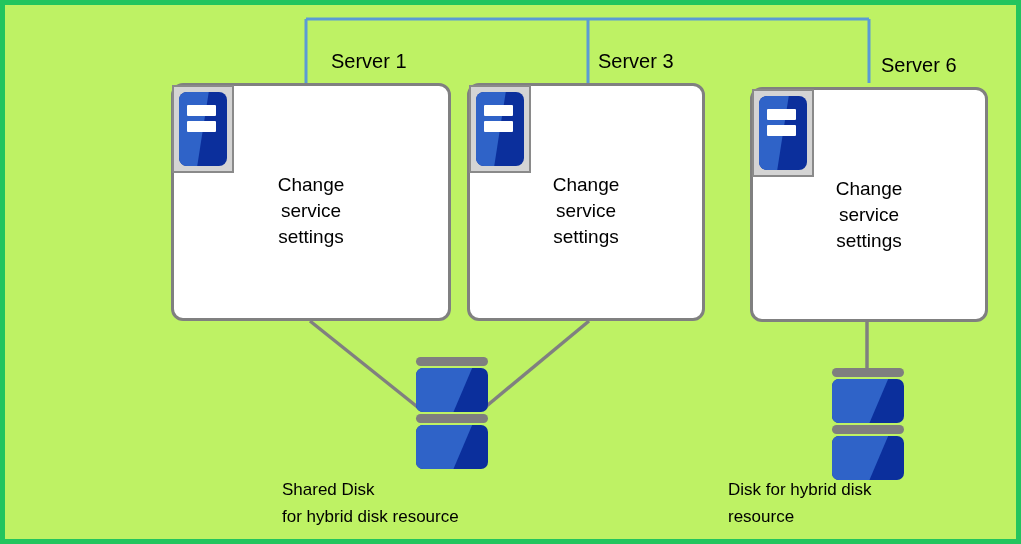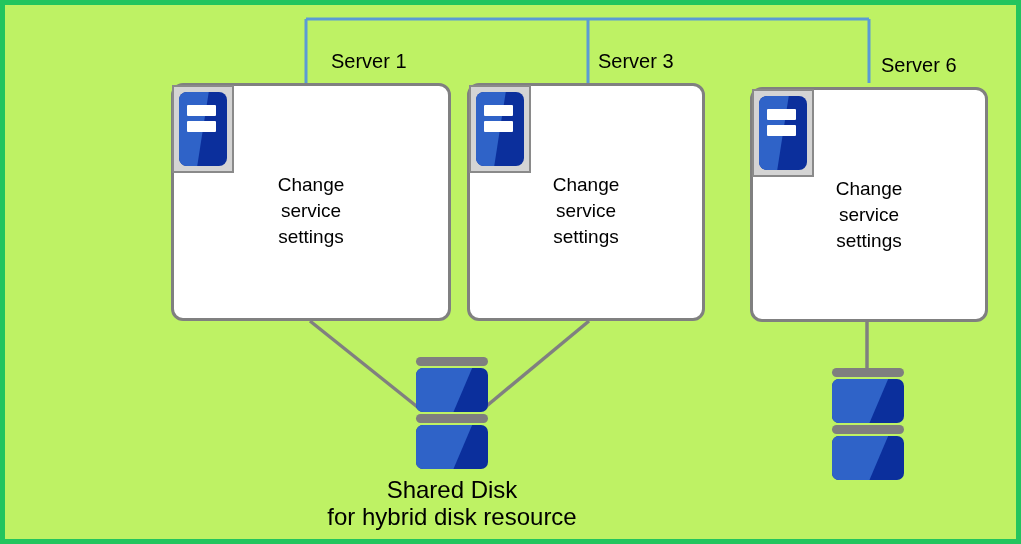"Shared Disk" .disk-caption { font-size: 24px -> 17px; text-align: center -> none }
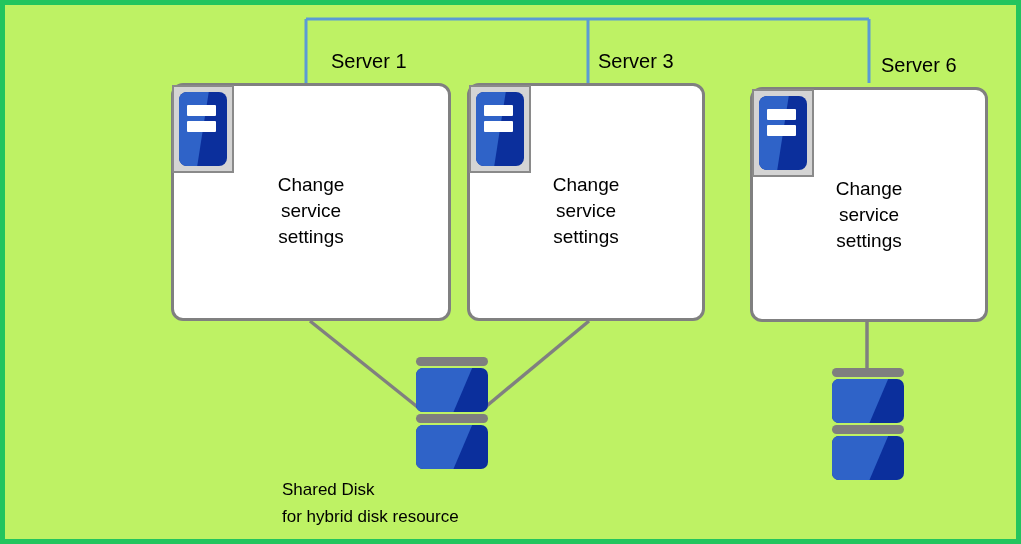"Disk for hybrid disk" div.disk-caption { html: none -> <div>Disk for hybrid disk resource</div> }
